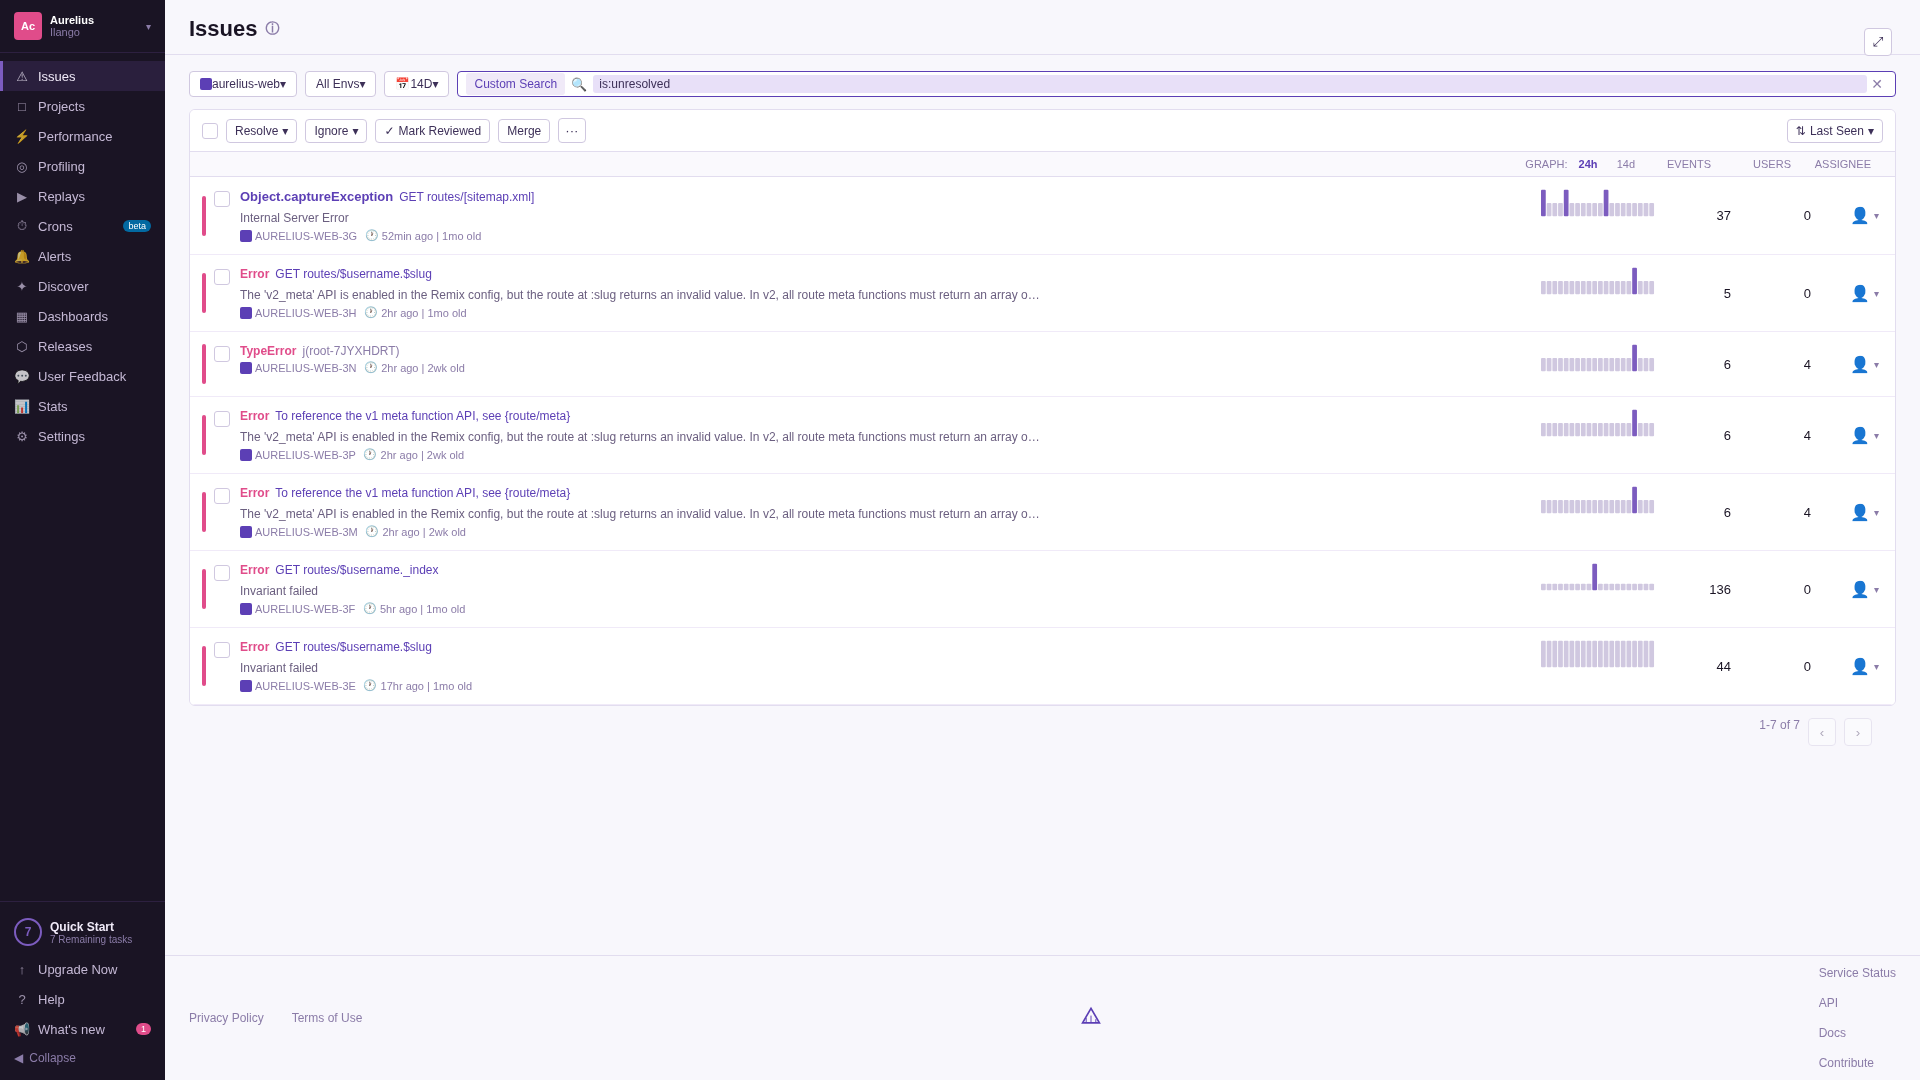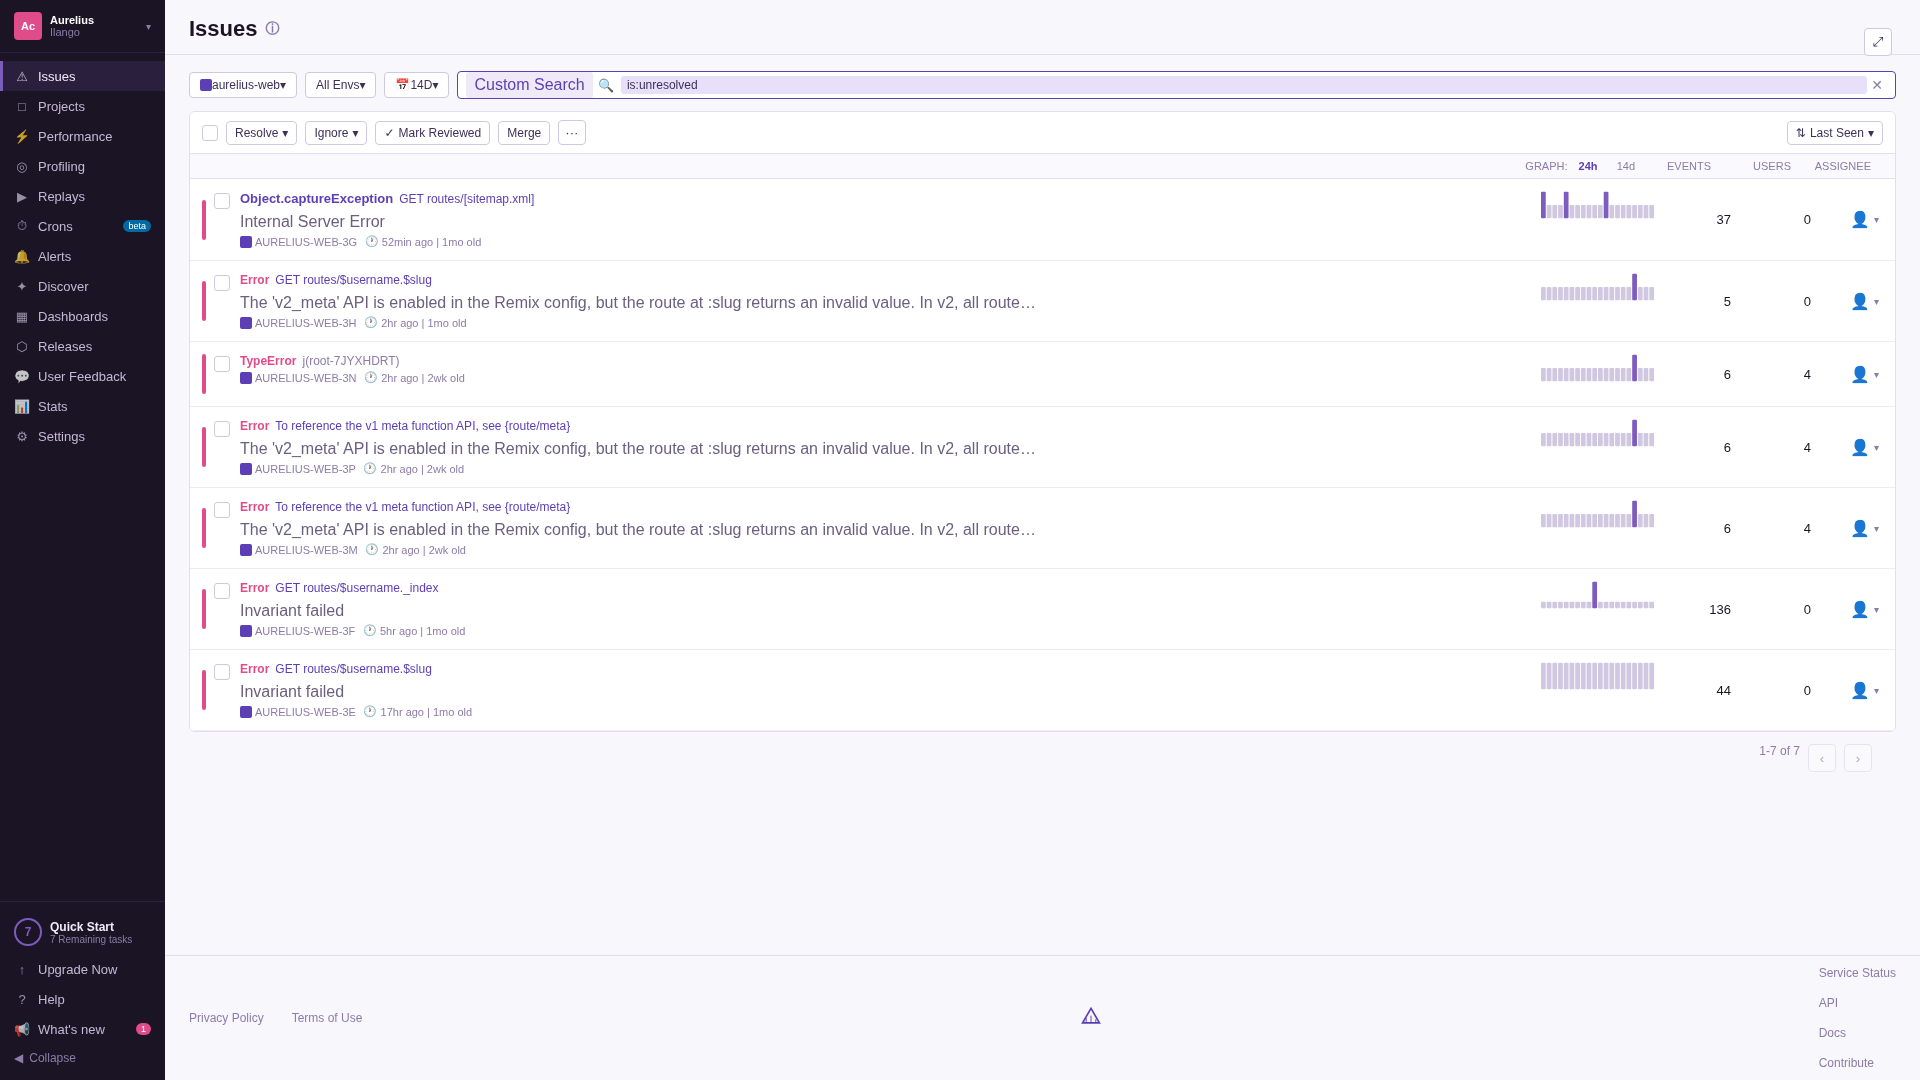"Custom Search" .search-label { font-size: 16px -> 12px }
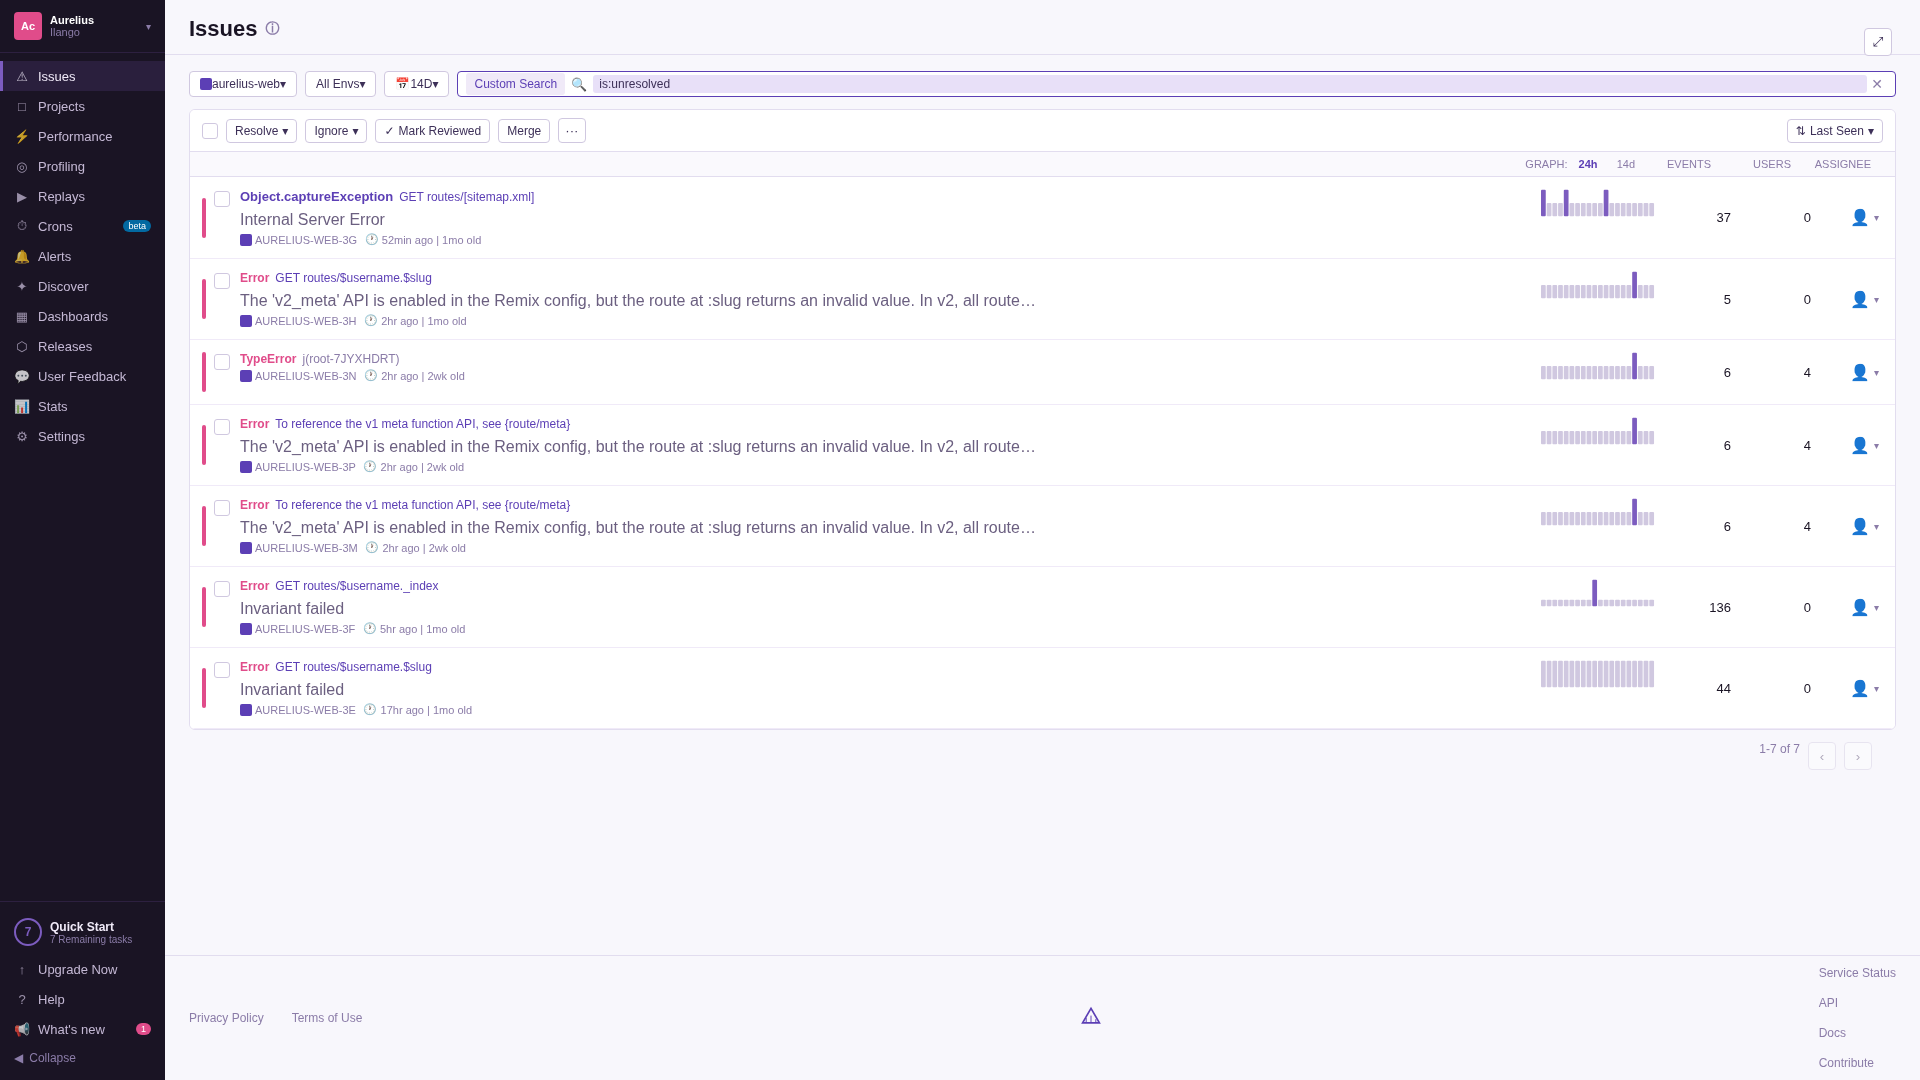"Internal Server Error" .issue-desc { font-size: 16px -> 12px }
